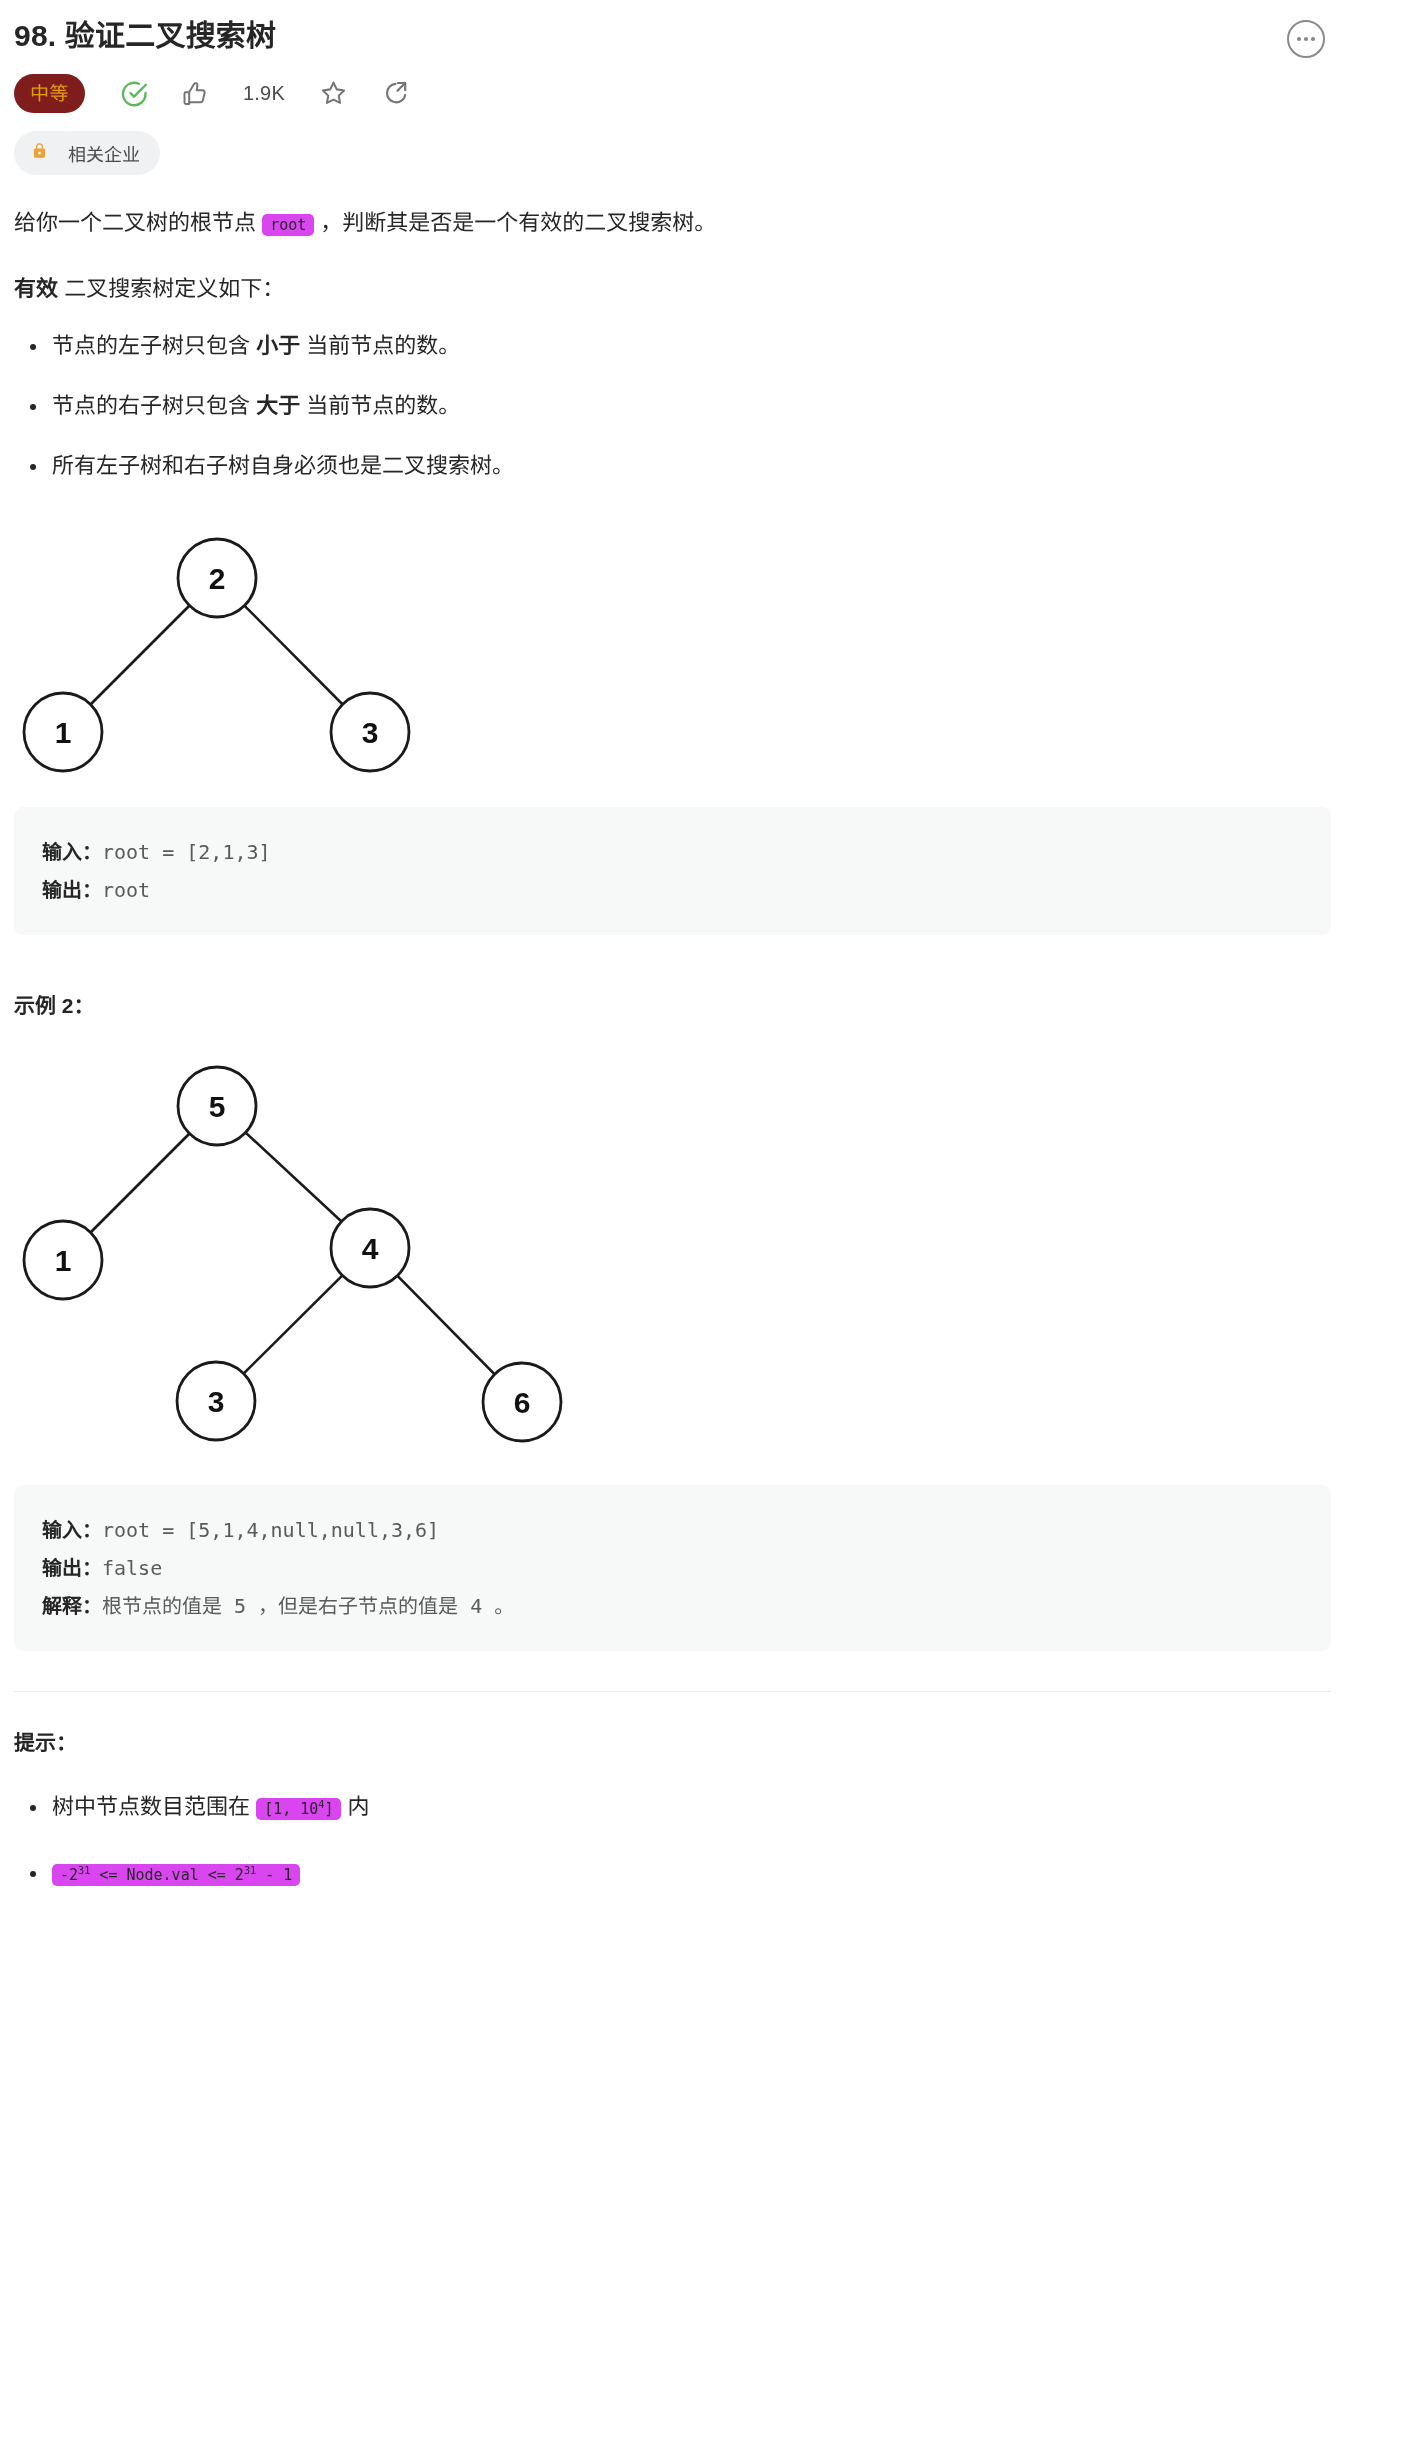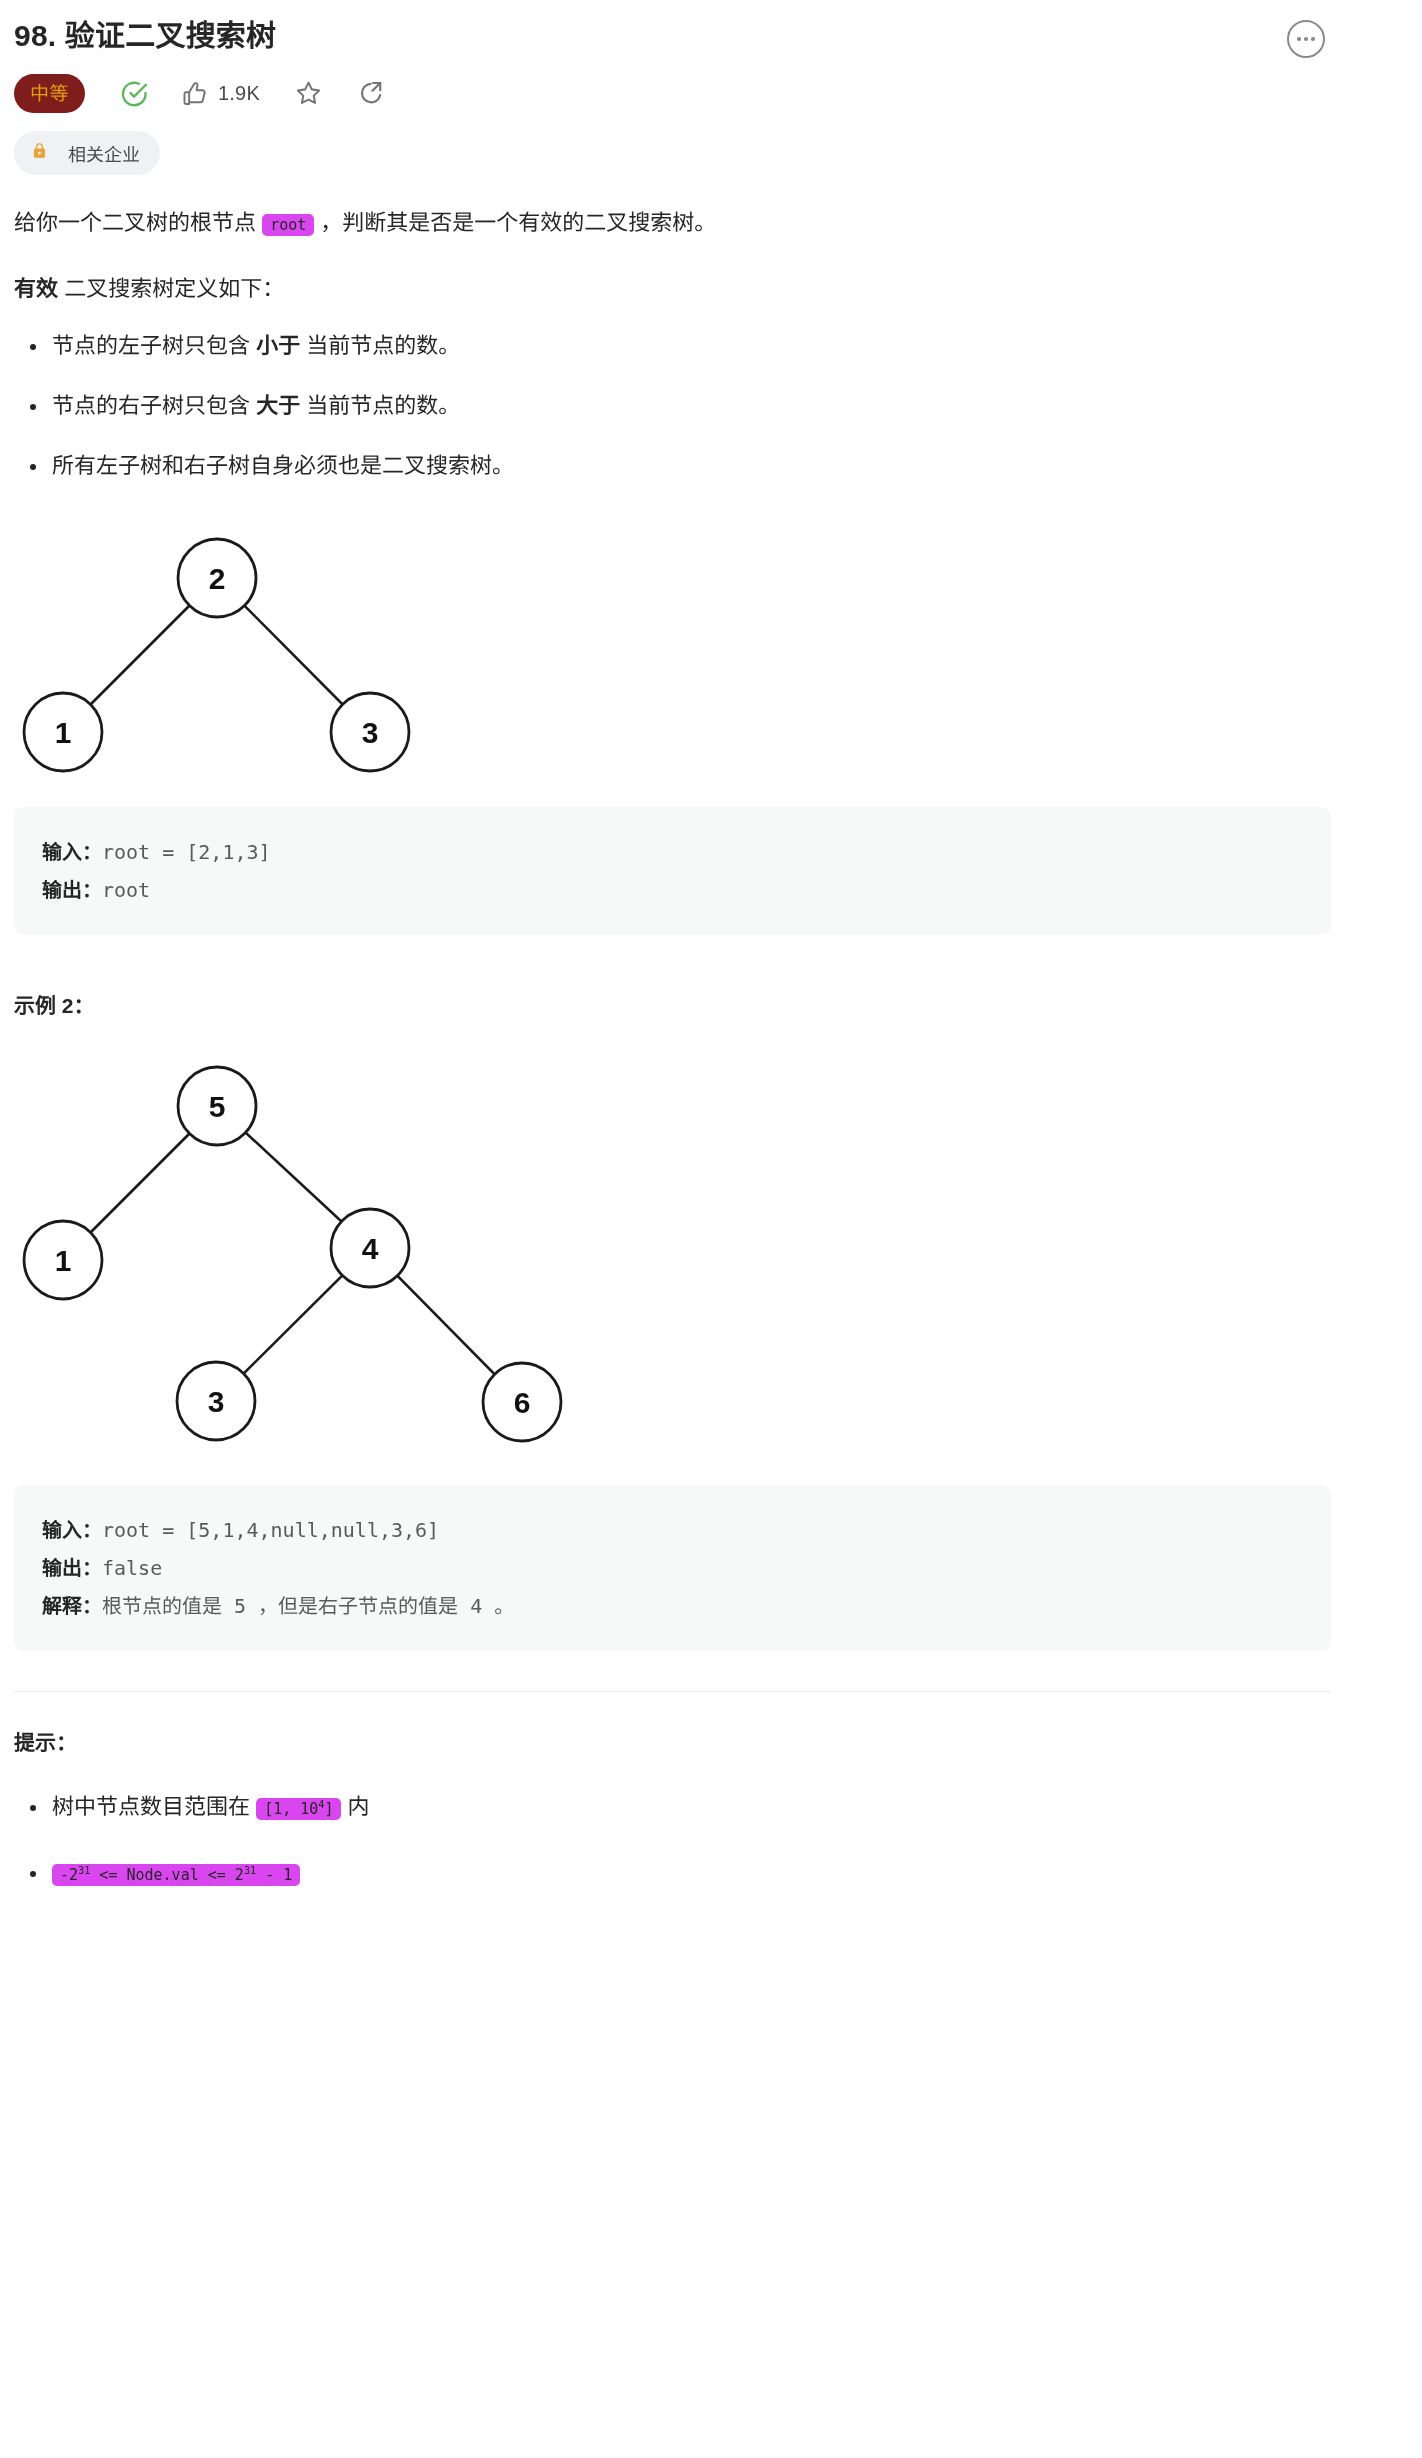"1.9K" .meta-icon.like { gap: none -> 25px }
